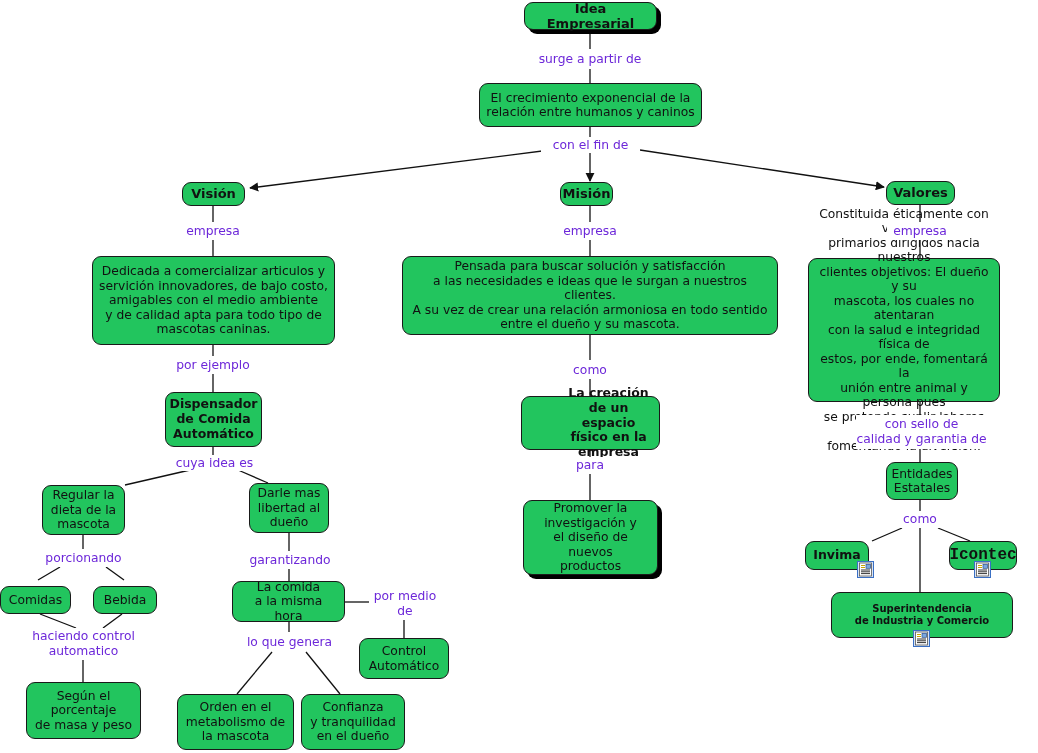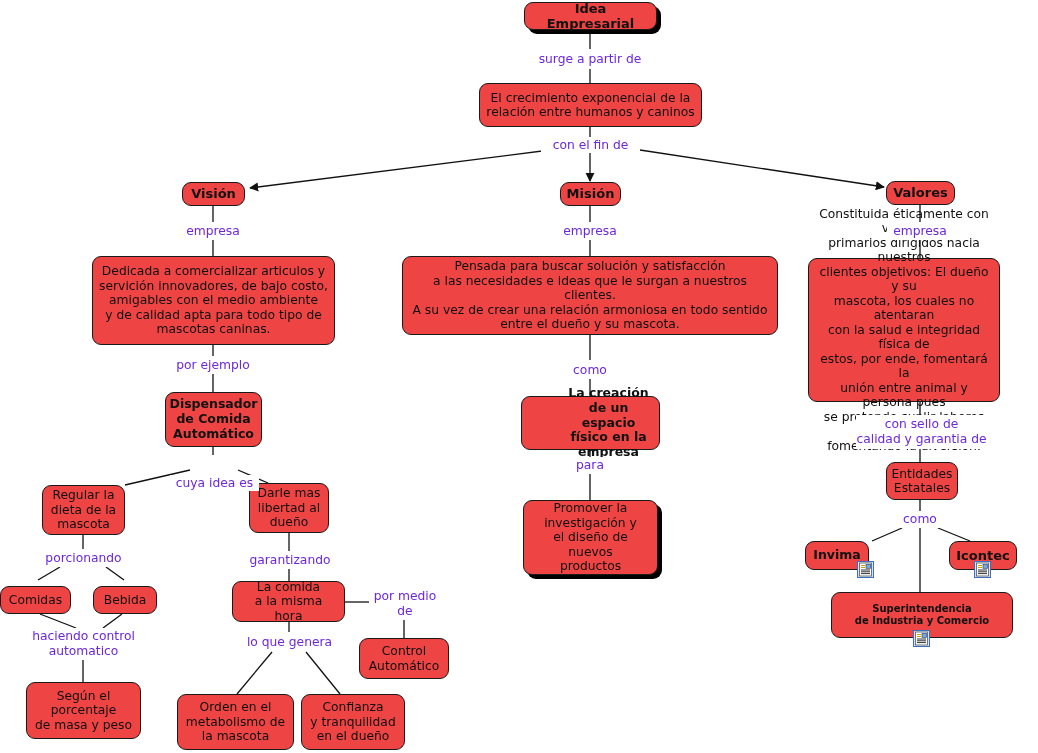"Idea Empresarial" .node { background: #ef4444 -> #22c55e }
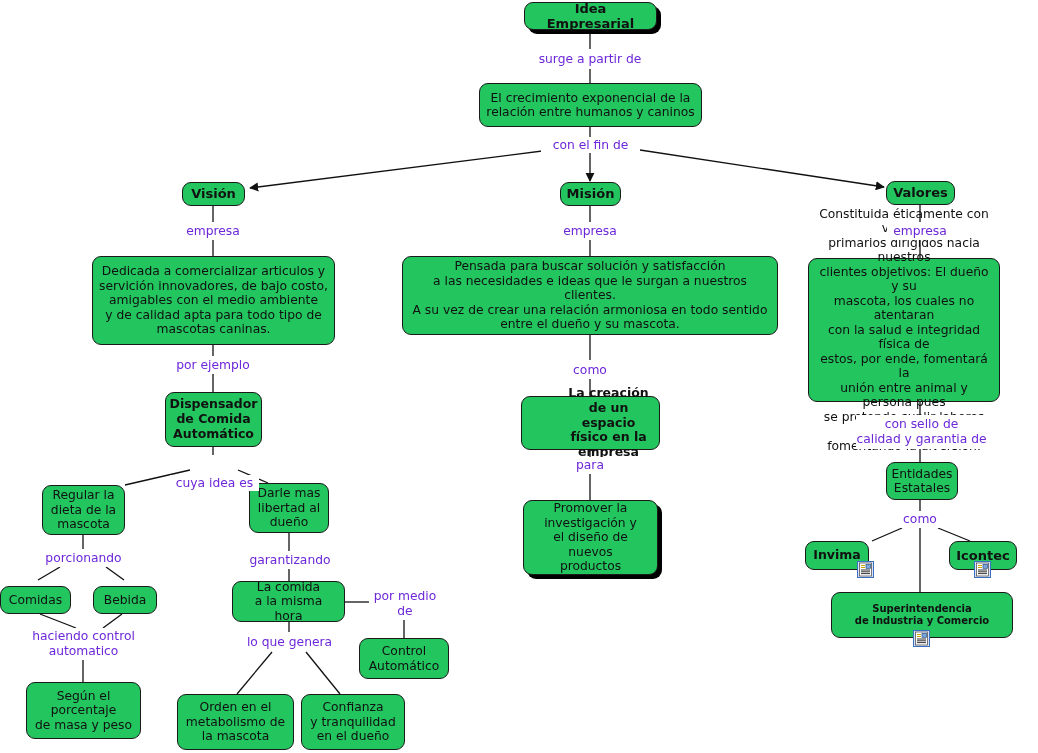"Misión" div.node { width: 61px -> 53px }
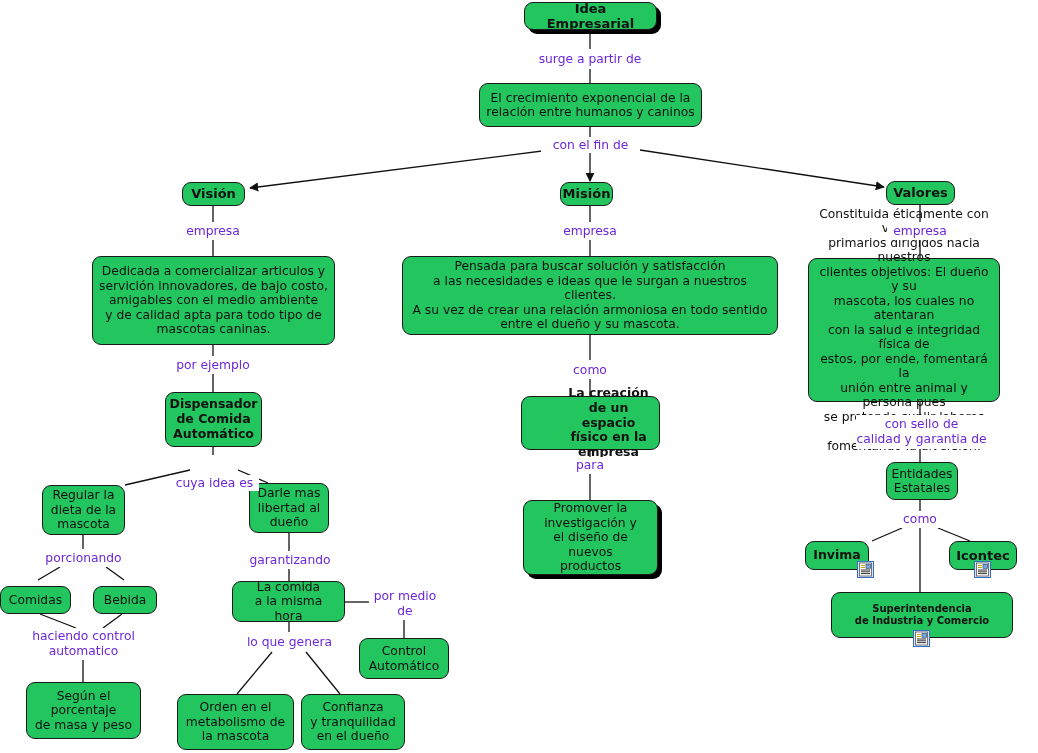"cuya idea es" div.linklabel { margin-top: 20px -> none }
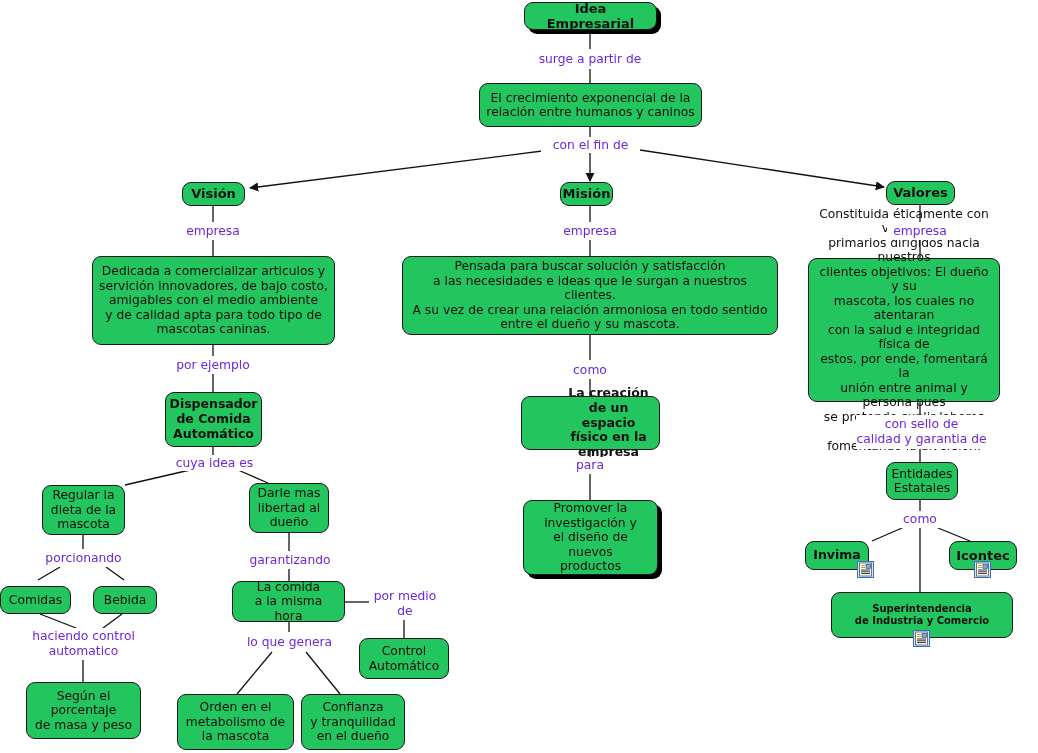"Icontec" div.node { font-family: none -> Liberation Mono, monospace; font-size: 13px -> 16px }
